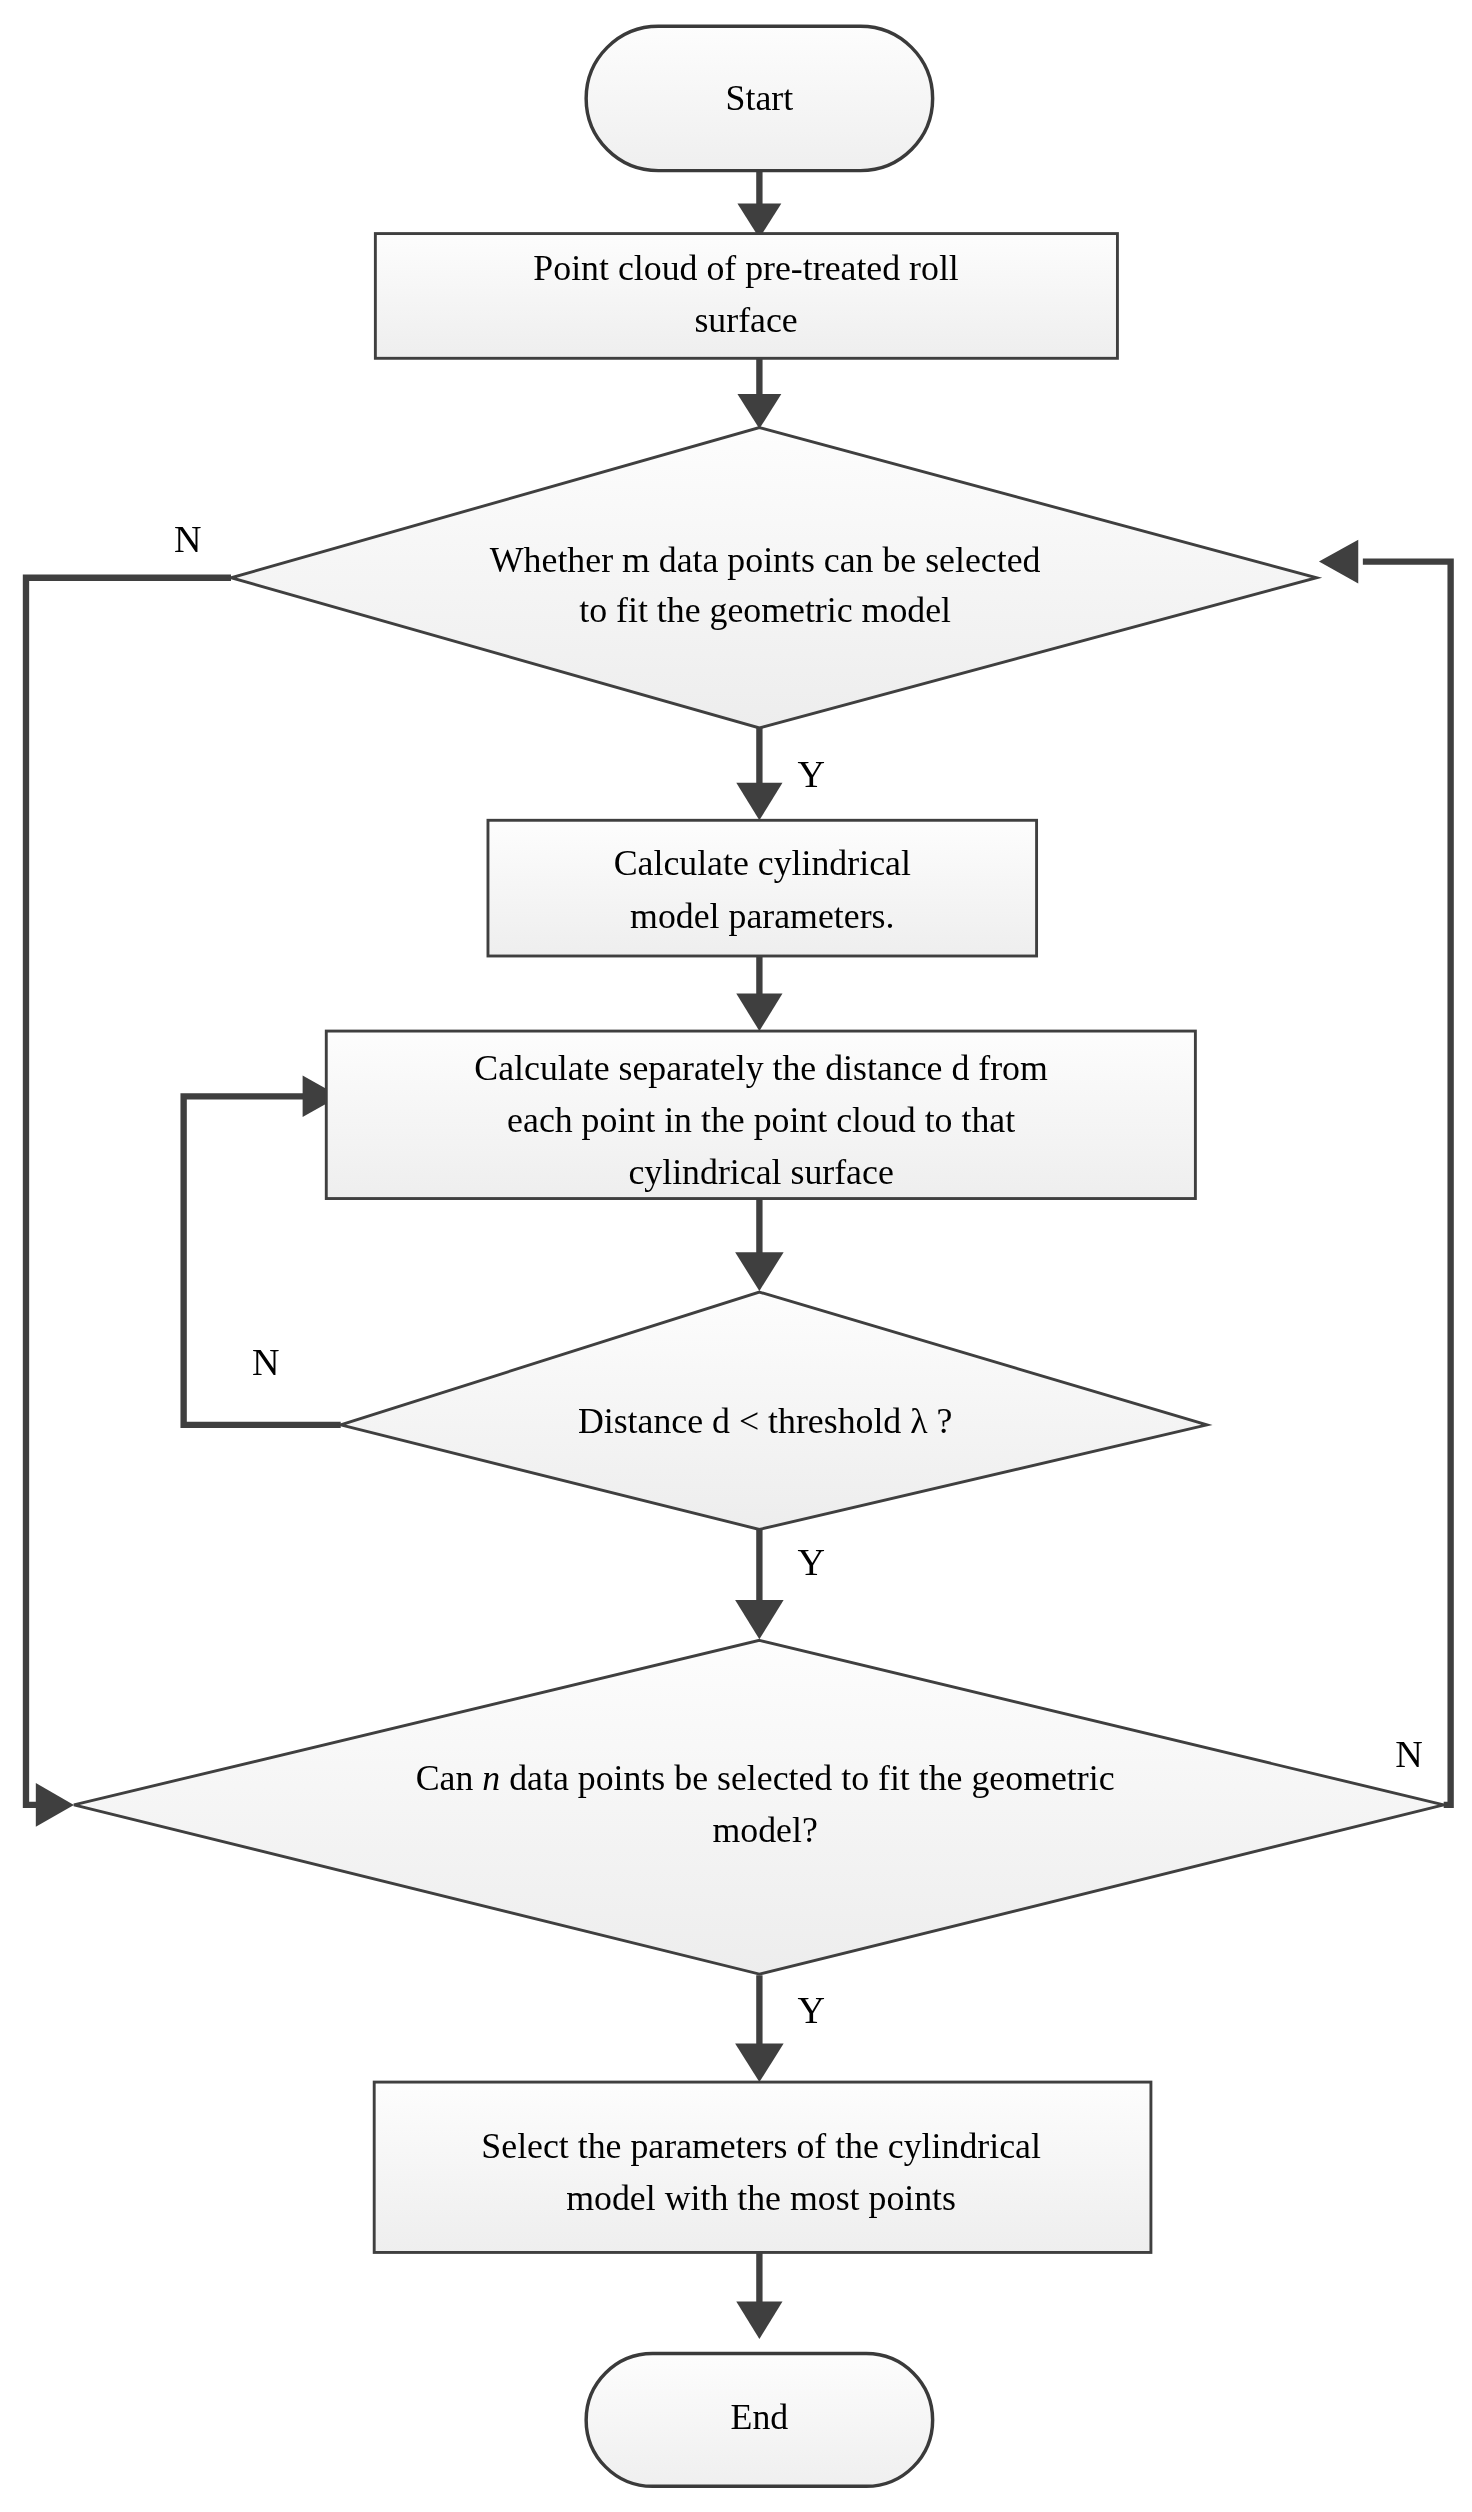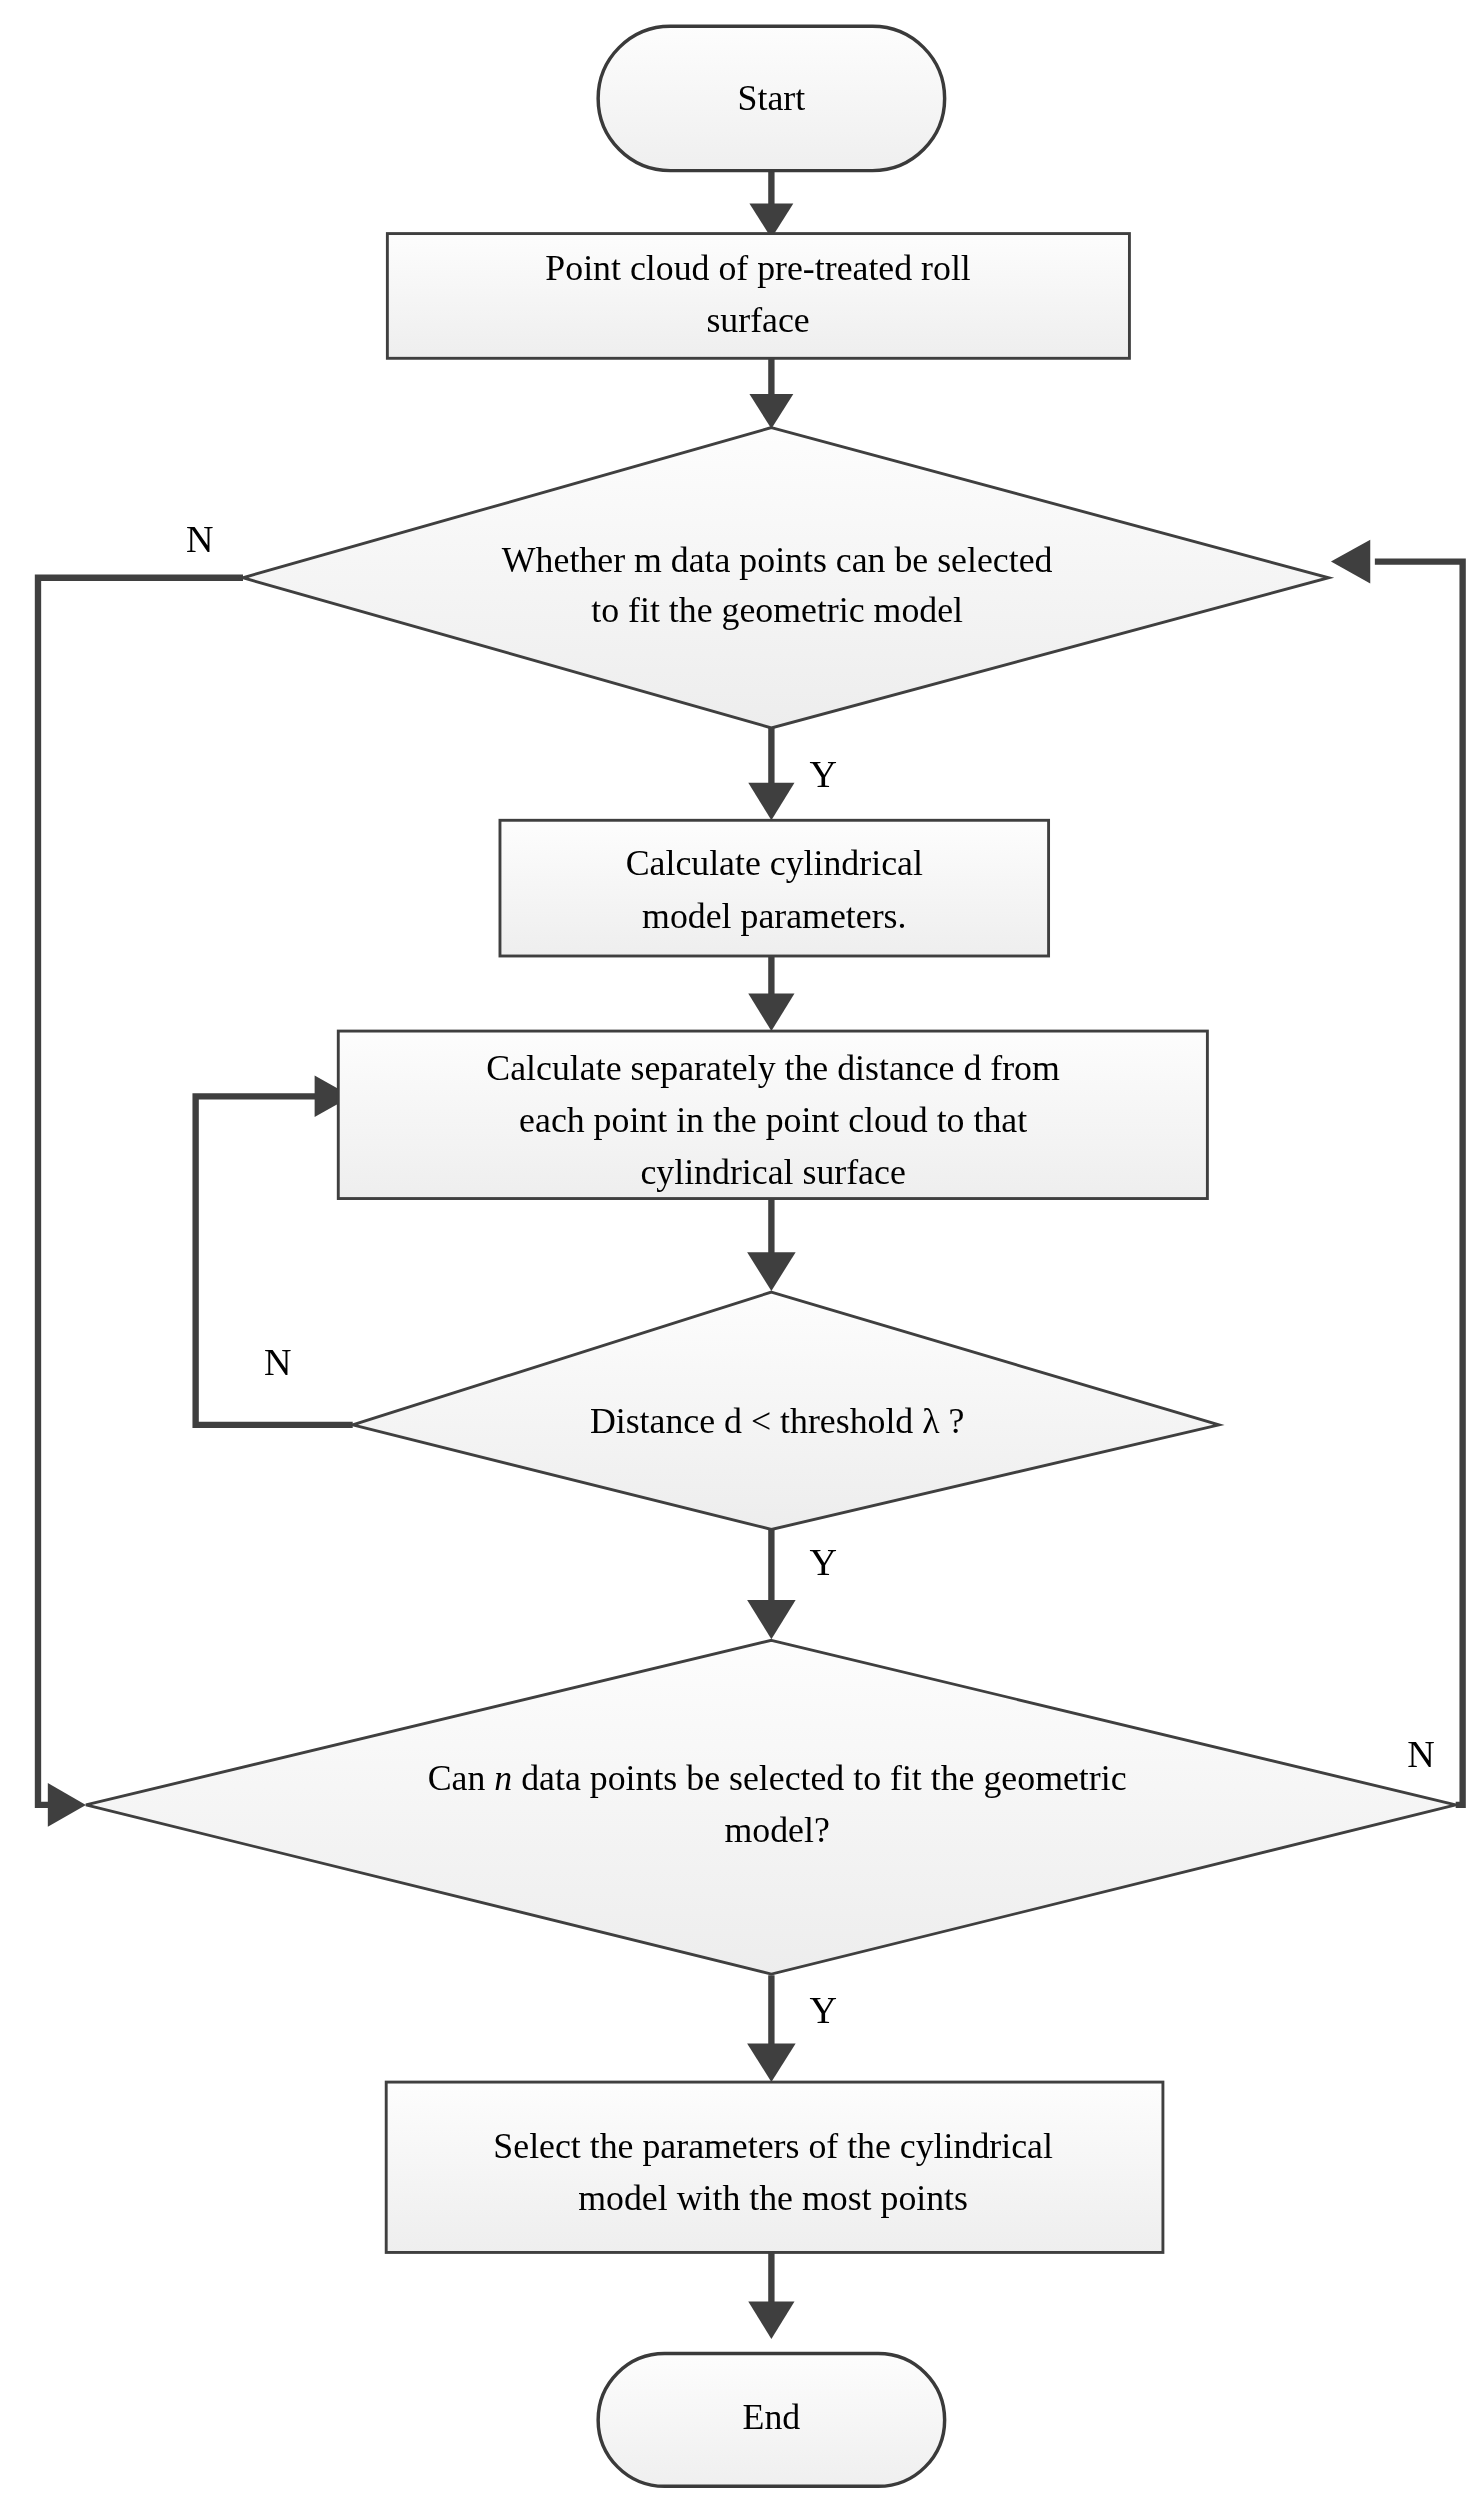"Start" #flowchart-root { margin-left: 12px -> none }
